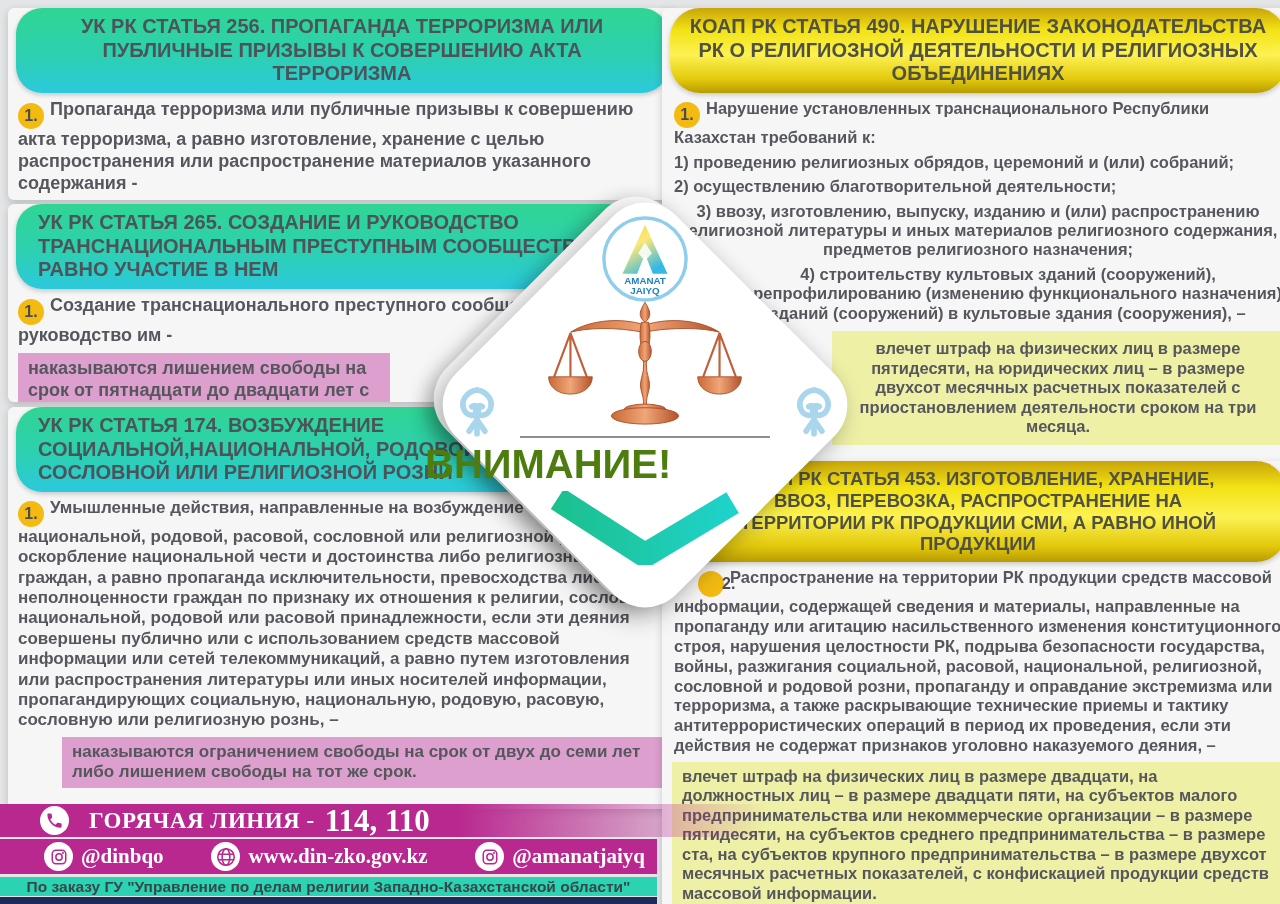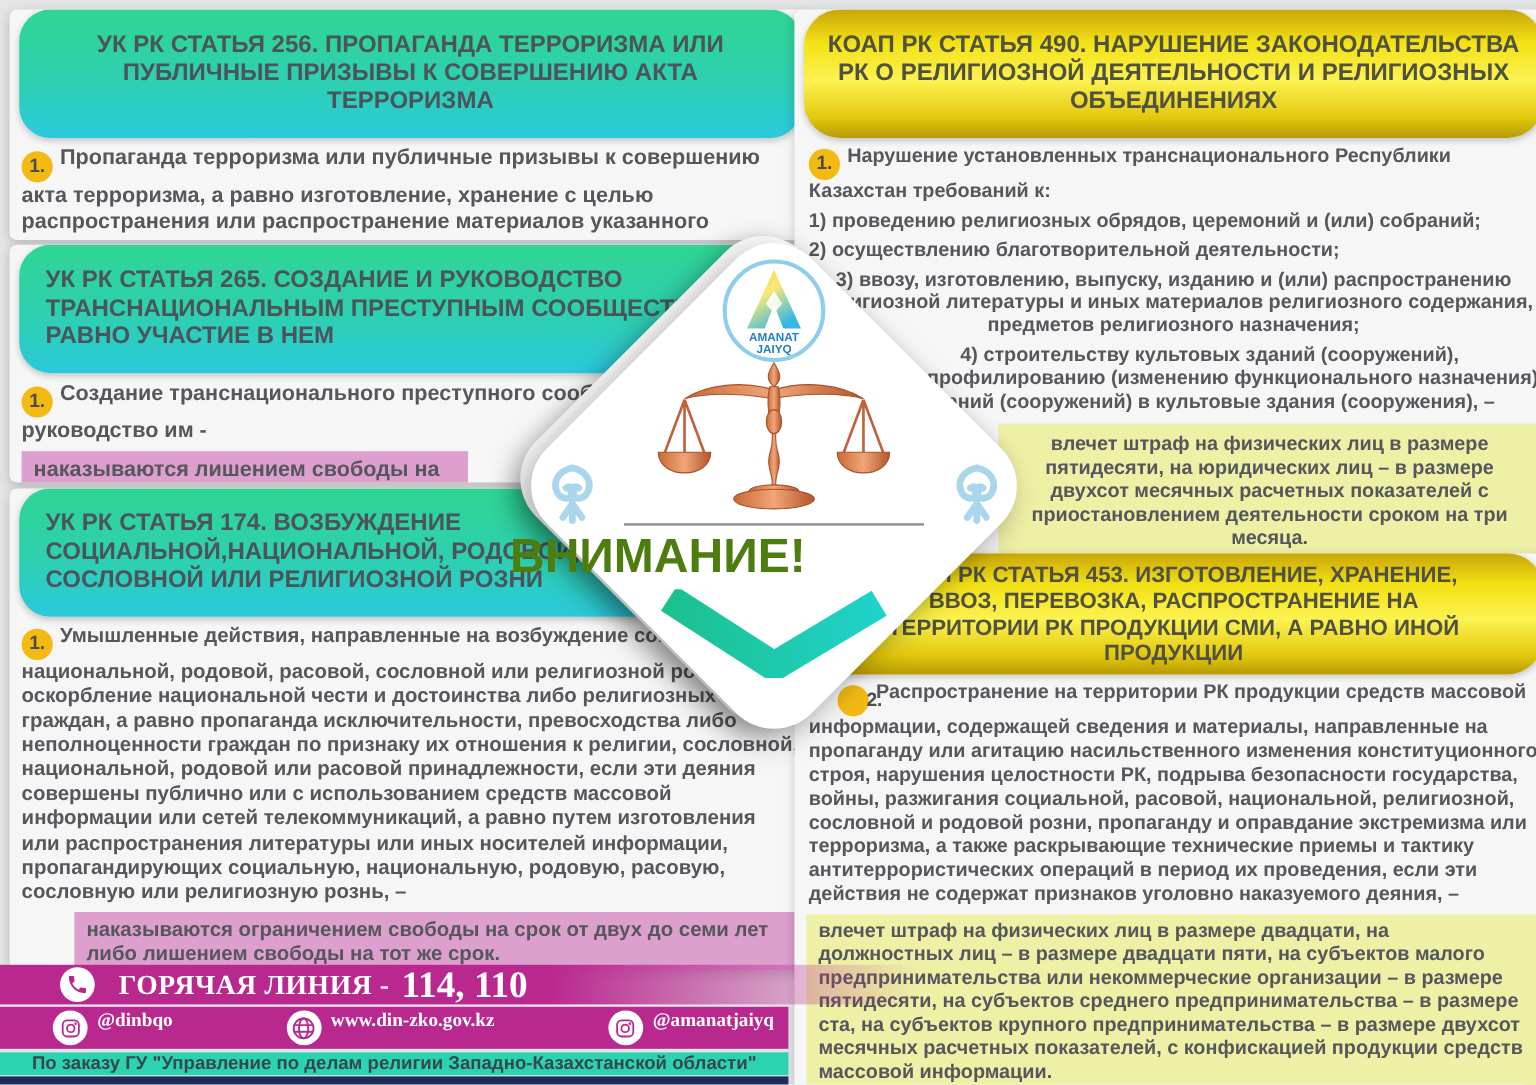"УК РК СТАТЬЯ 256. ПРОПАГАНДА" .hdr { padding: 18px 16px -> 7px 16px }
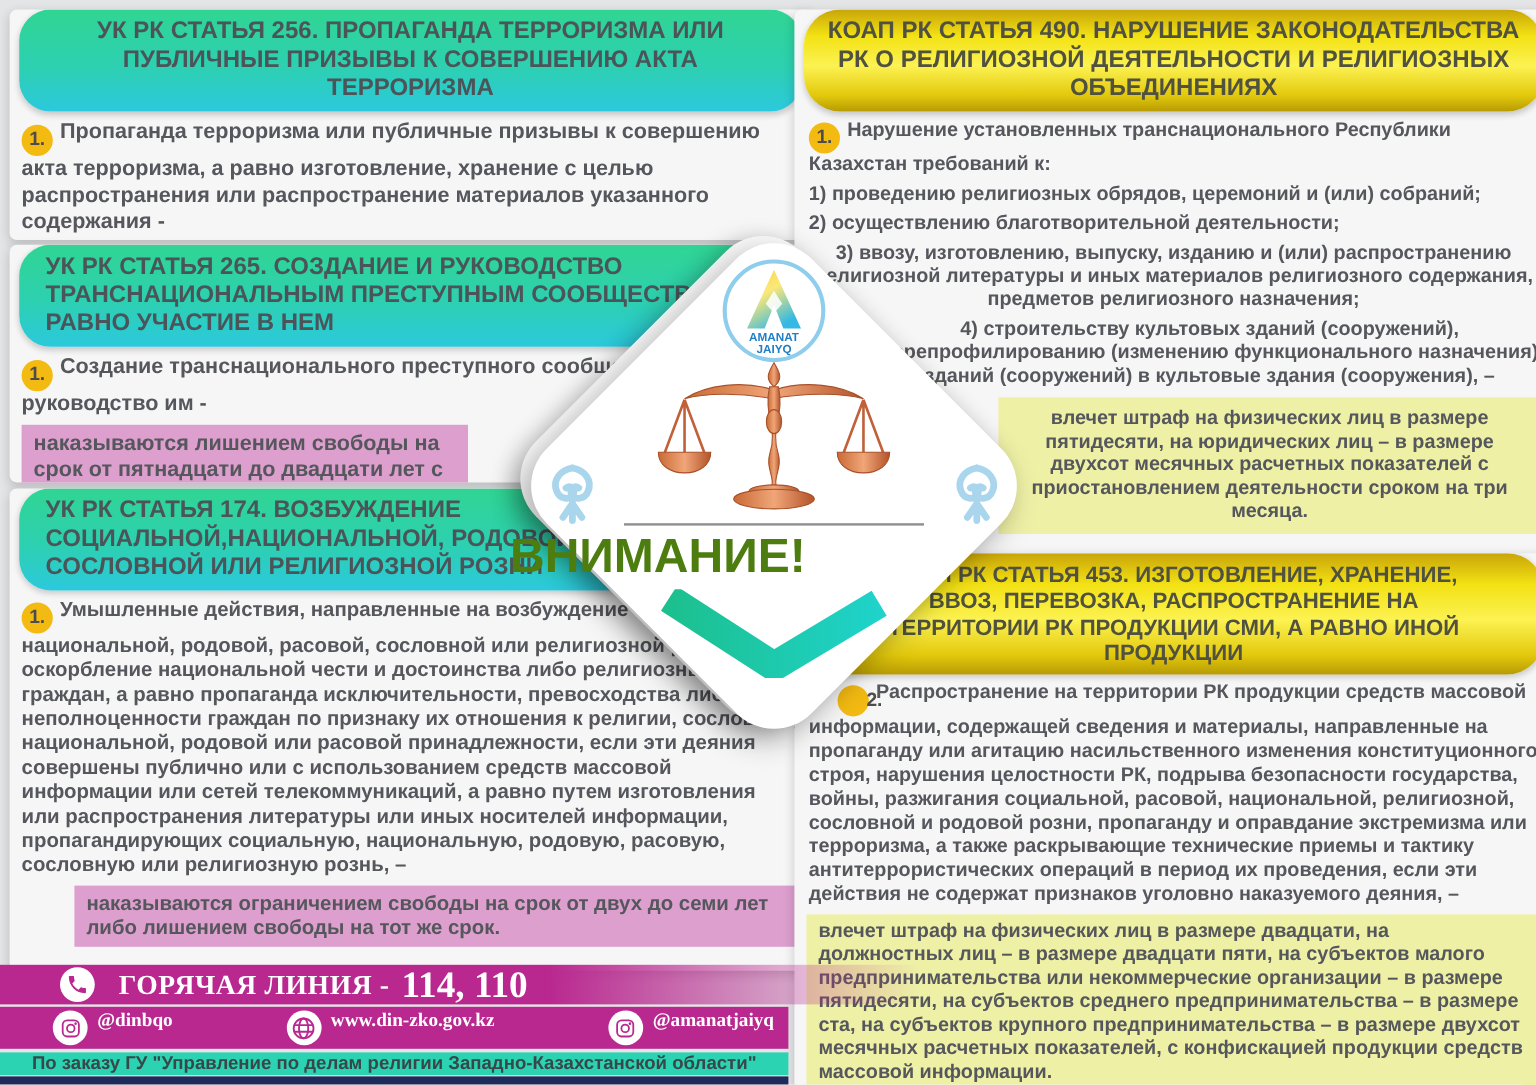"ГОРЯЧАЯ ЛИНИЯ -" .bar1 { padding-left: 50px -> 40px }
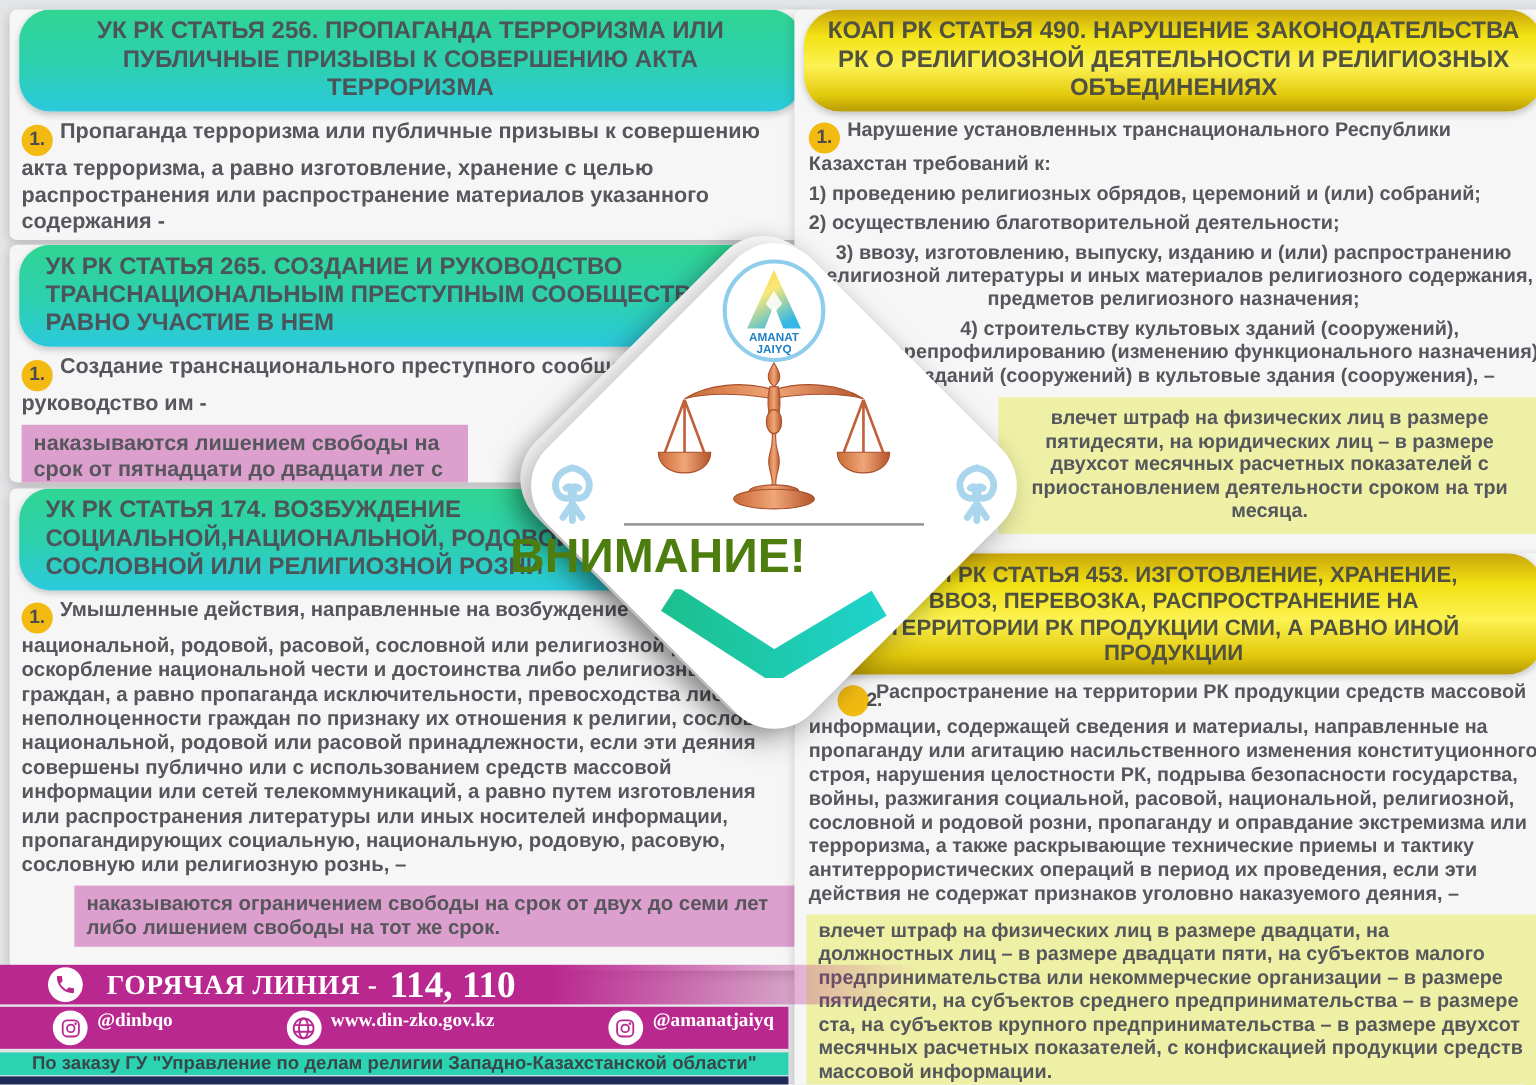"@dinbqo" .soc { align-items: flex-start -> center; font-size: 16px -> 21px }
